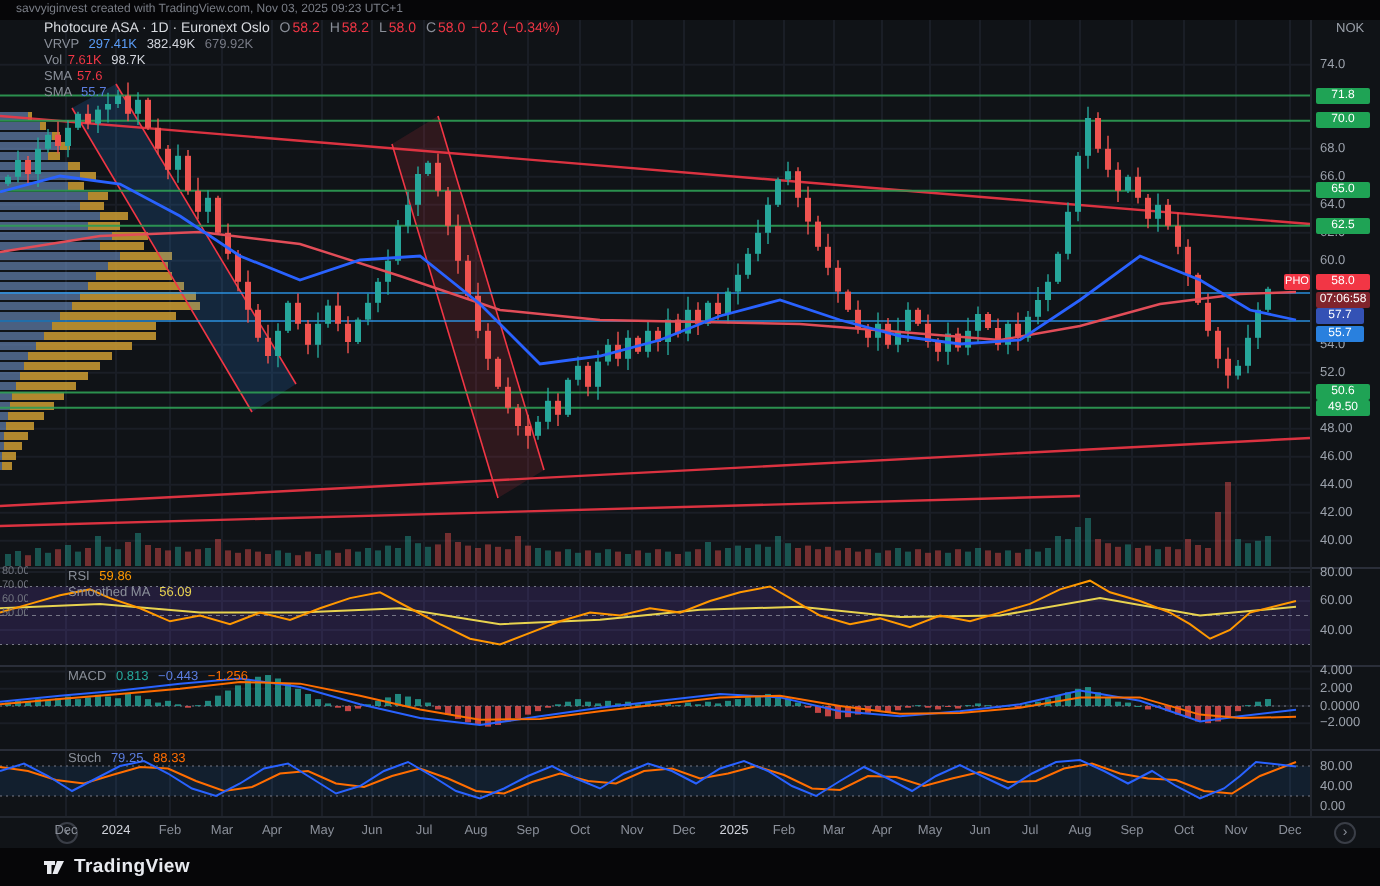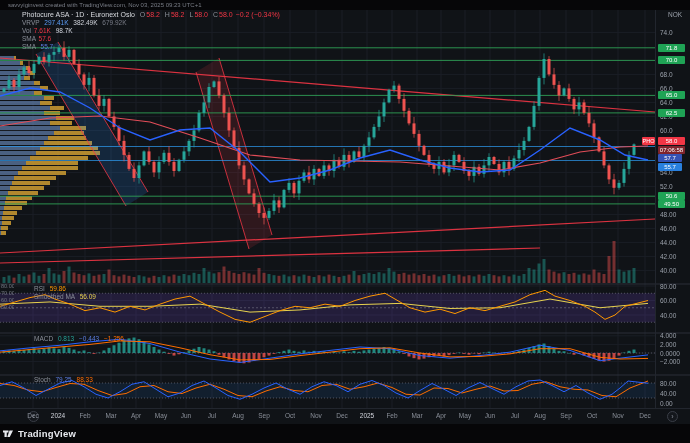"TradingView" #tv-logo { left: 2px -> 21px }
